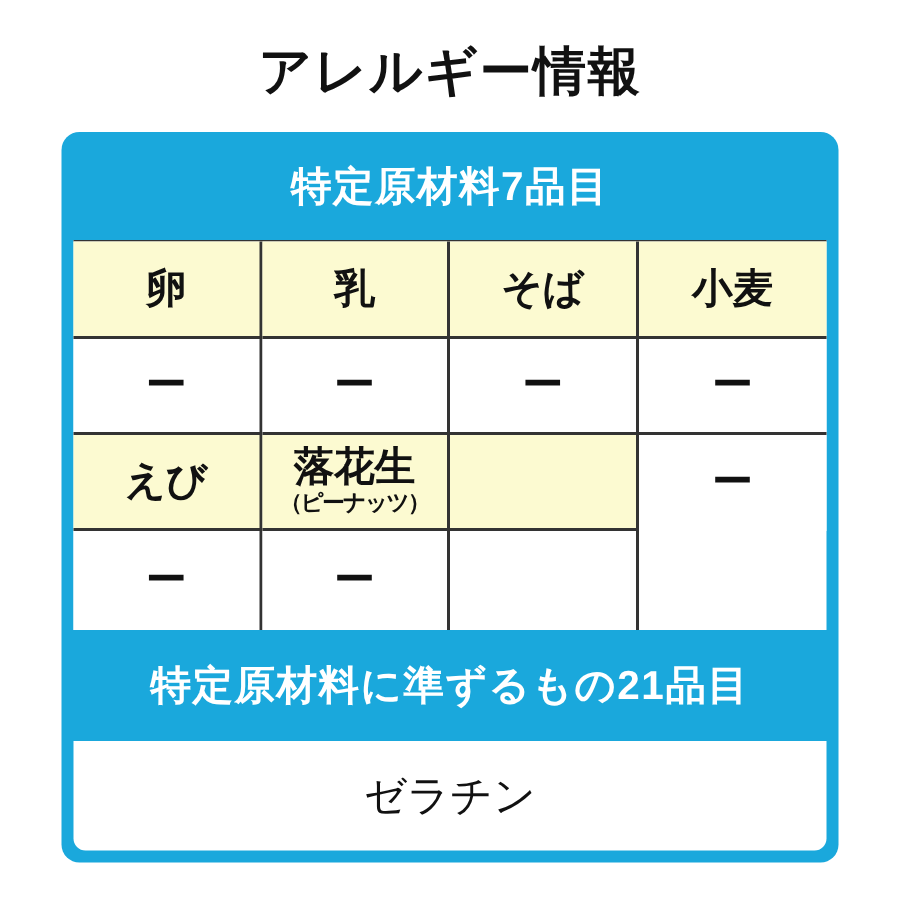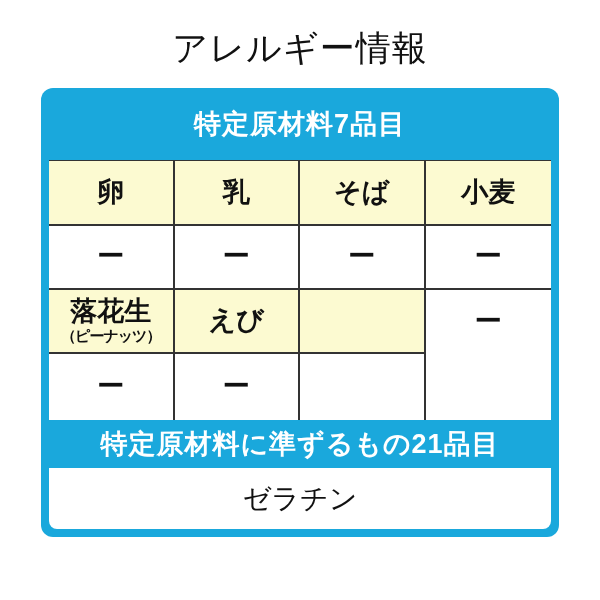"アレルギー情報" .page-title { font-weight: normal -> bold }
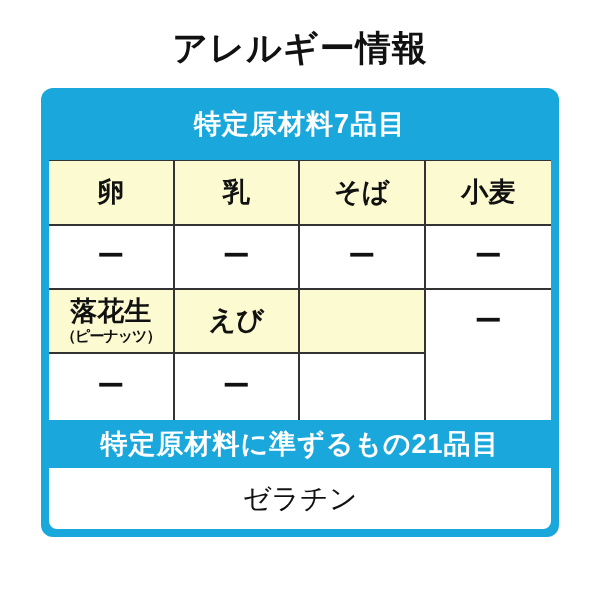"落花生" div.cell { order: before "えび" -> after "えび" }
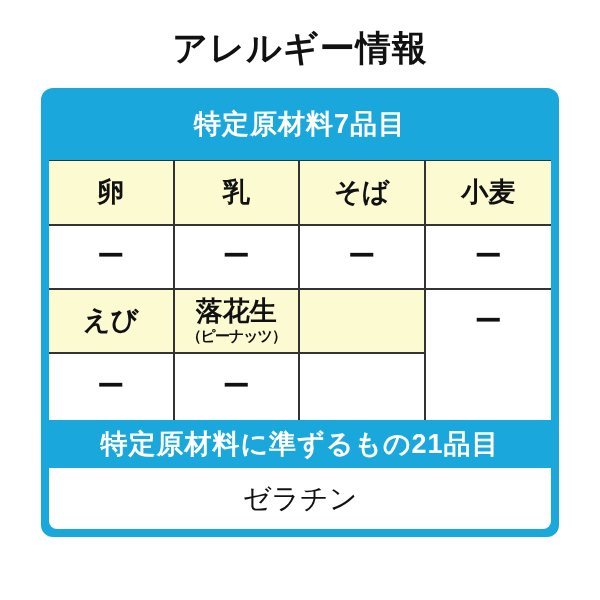"特定原材料に準ずるもの21品目" .section-header.second { height: 48px -> 74px }
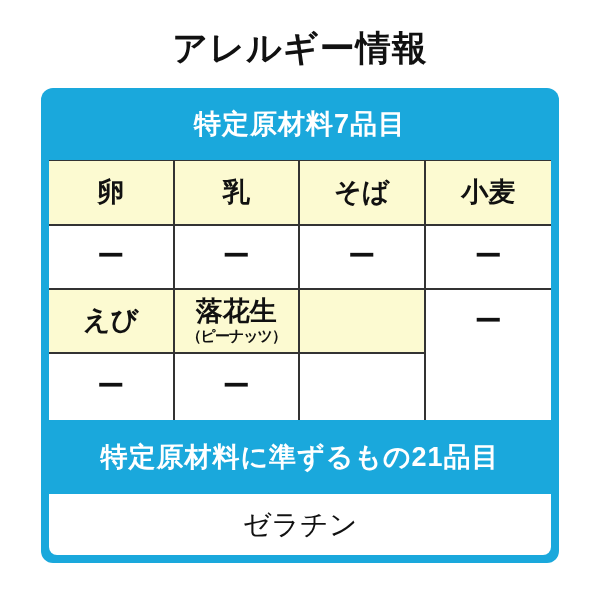"ゼラチン" .gelatin-row { height: 61px -> 73px }
